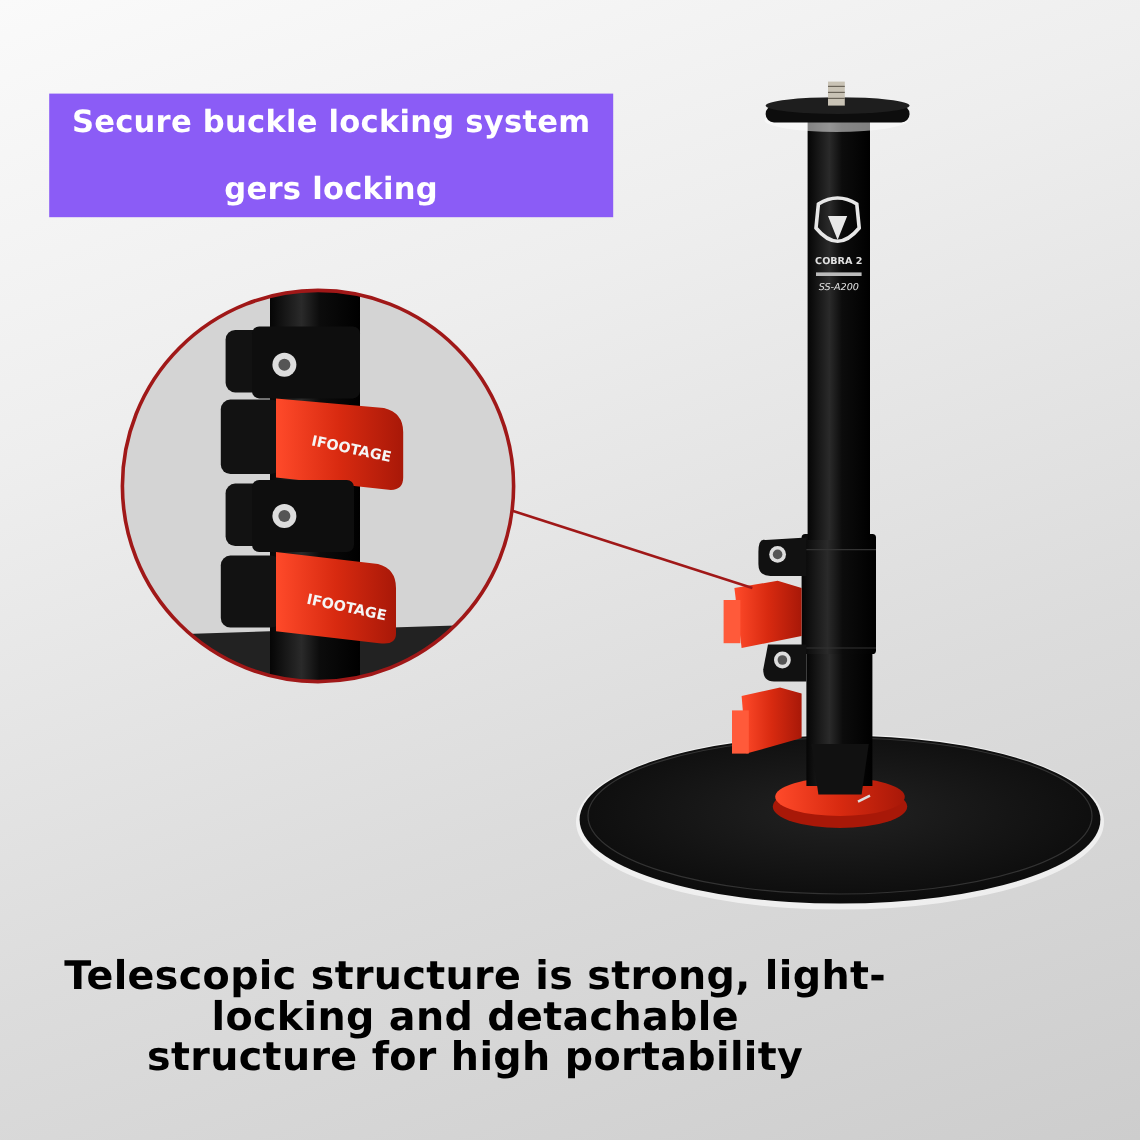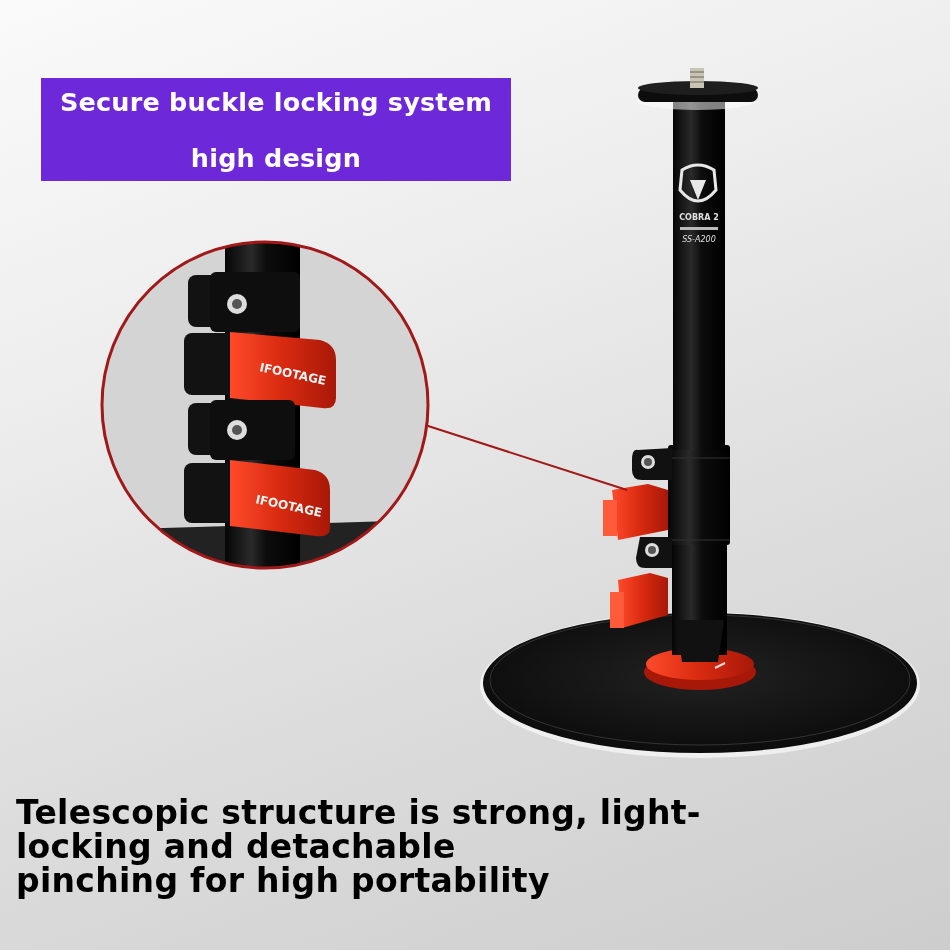"Secure buckle locking system" .banner { background: #6d28d9 -> #8b5cf6 }
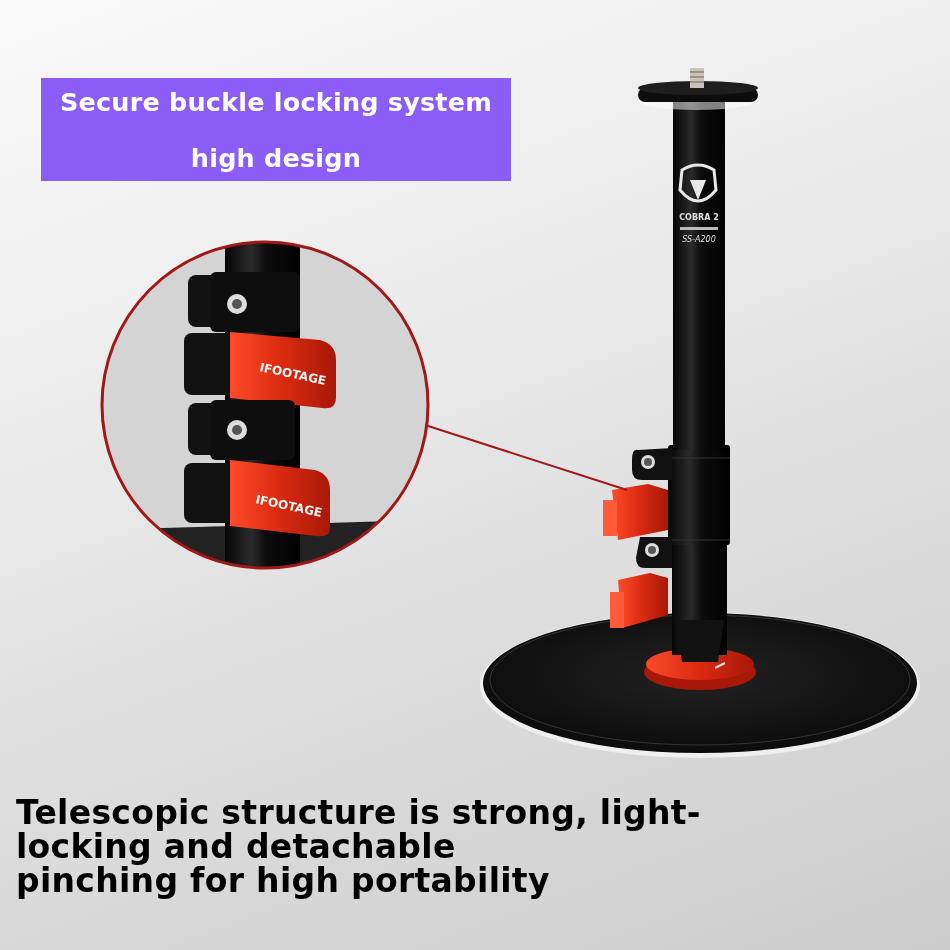"high design" span { text: high design -> gers locking }
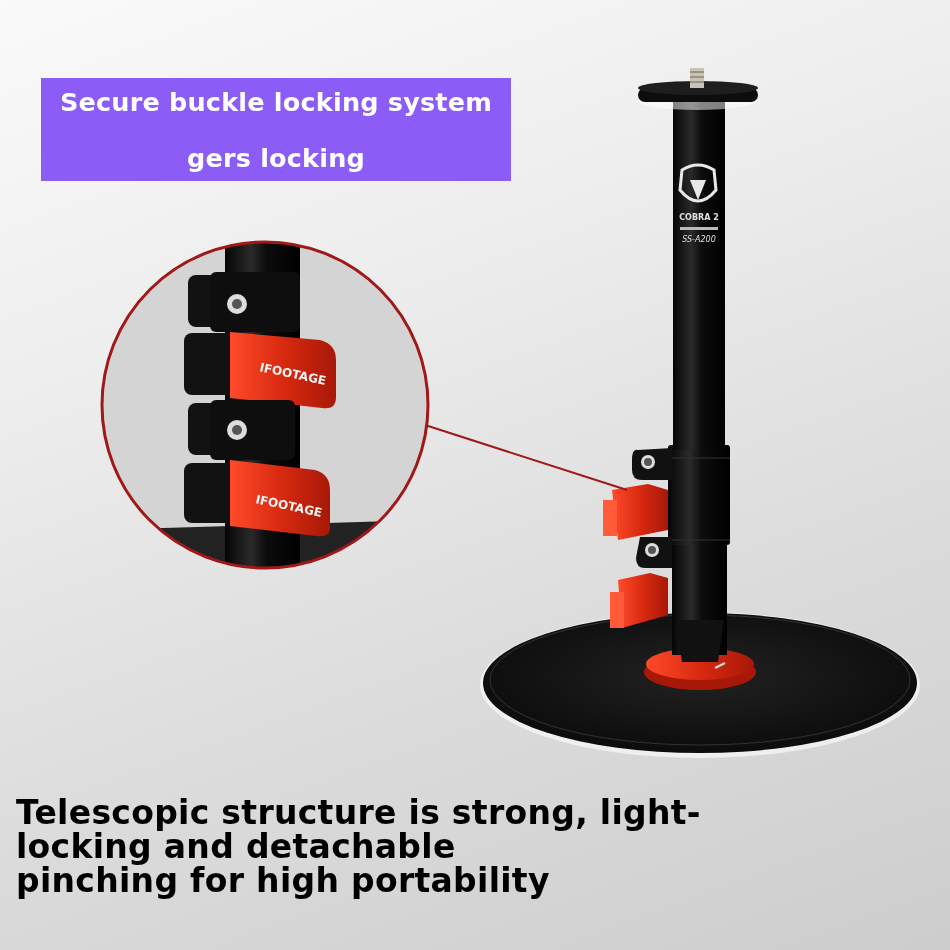"Telescopic structure is strong, light-" .caption { left: 16px -> 0; text-align: none -> center }
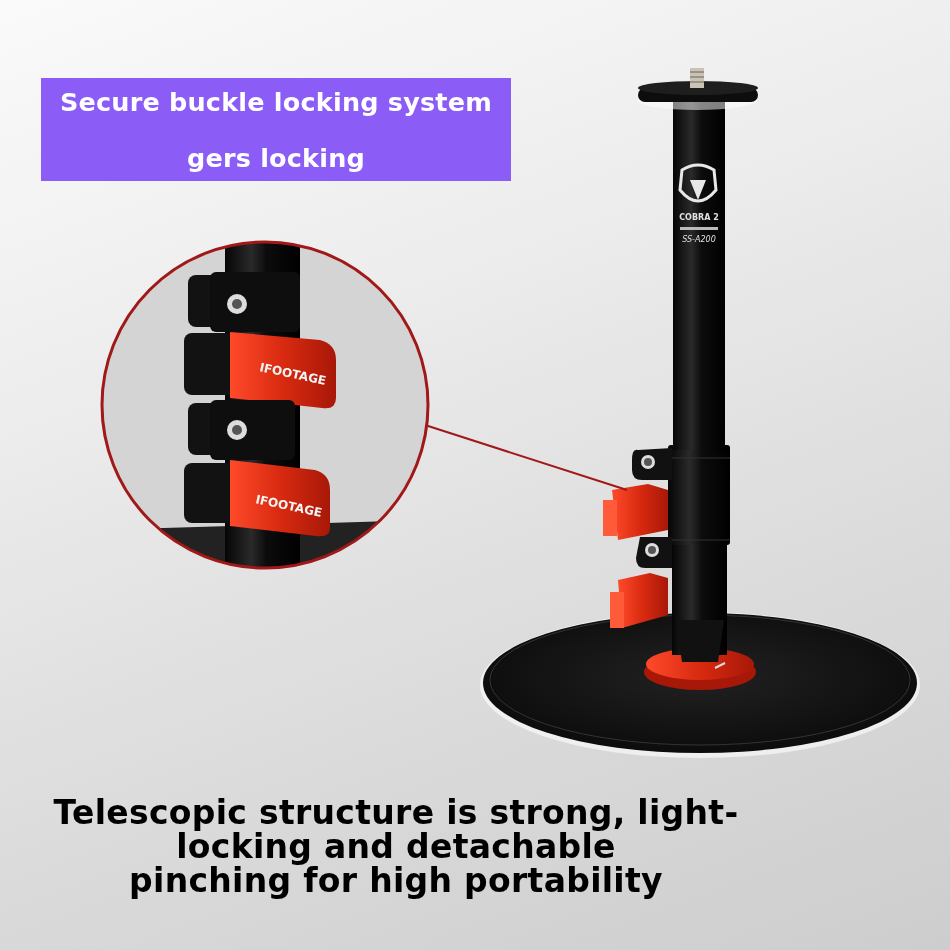"pinching for high portability" span { text: pinching -> structure }
